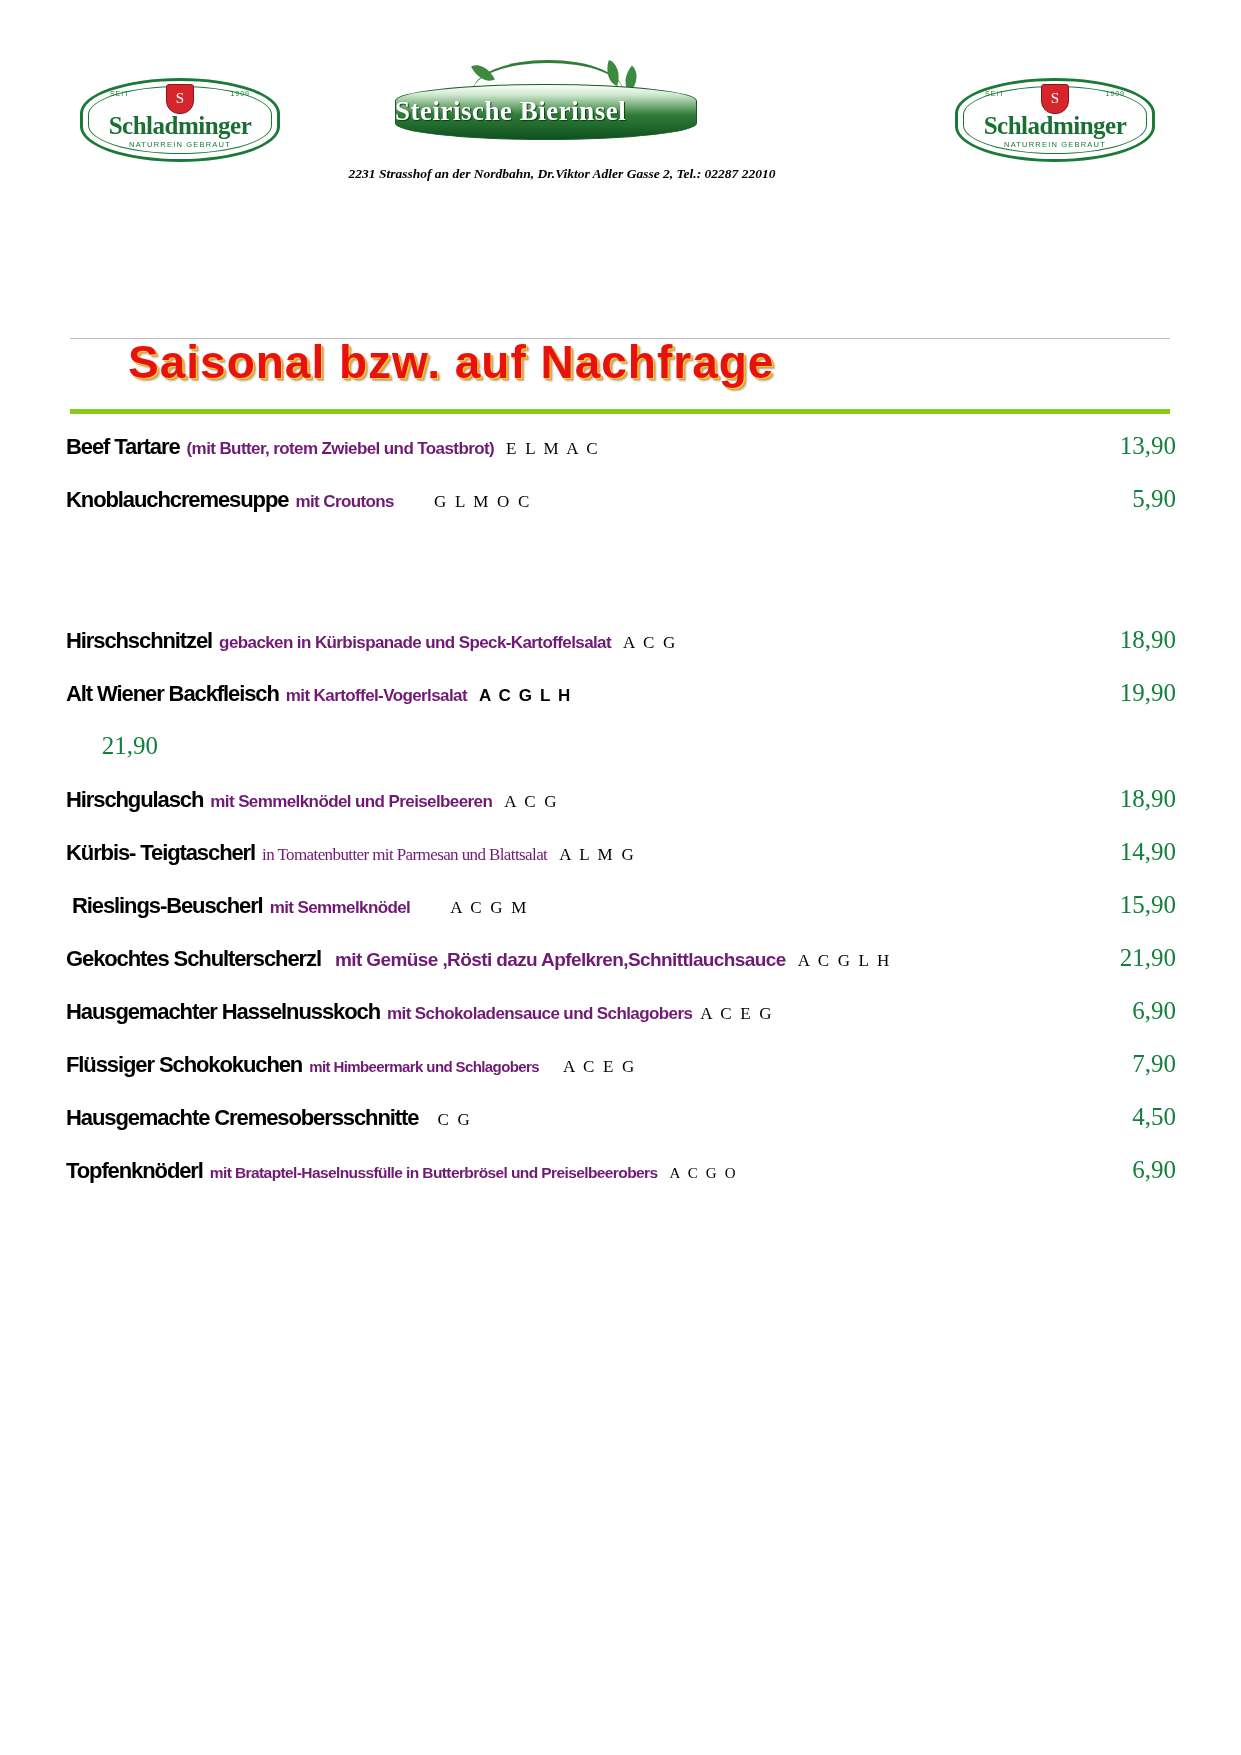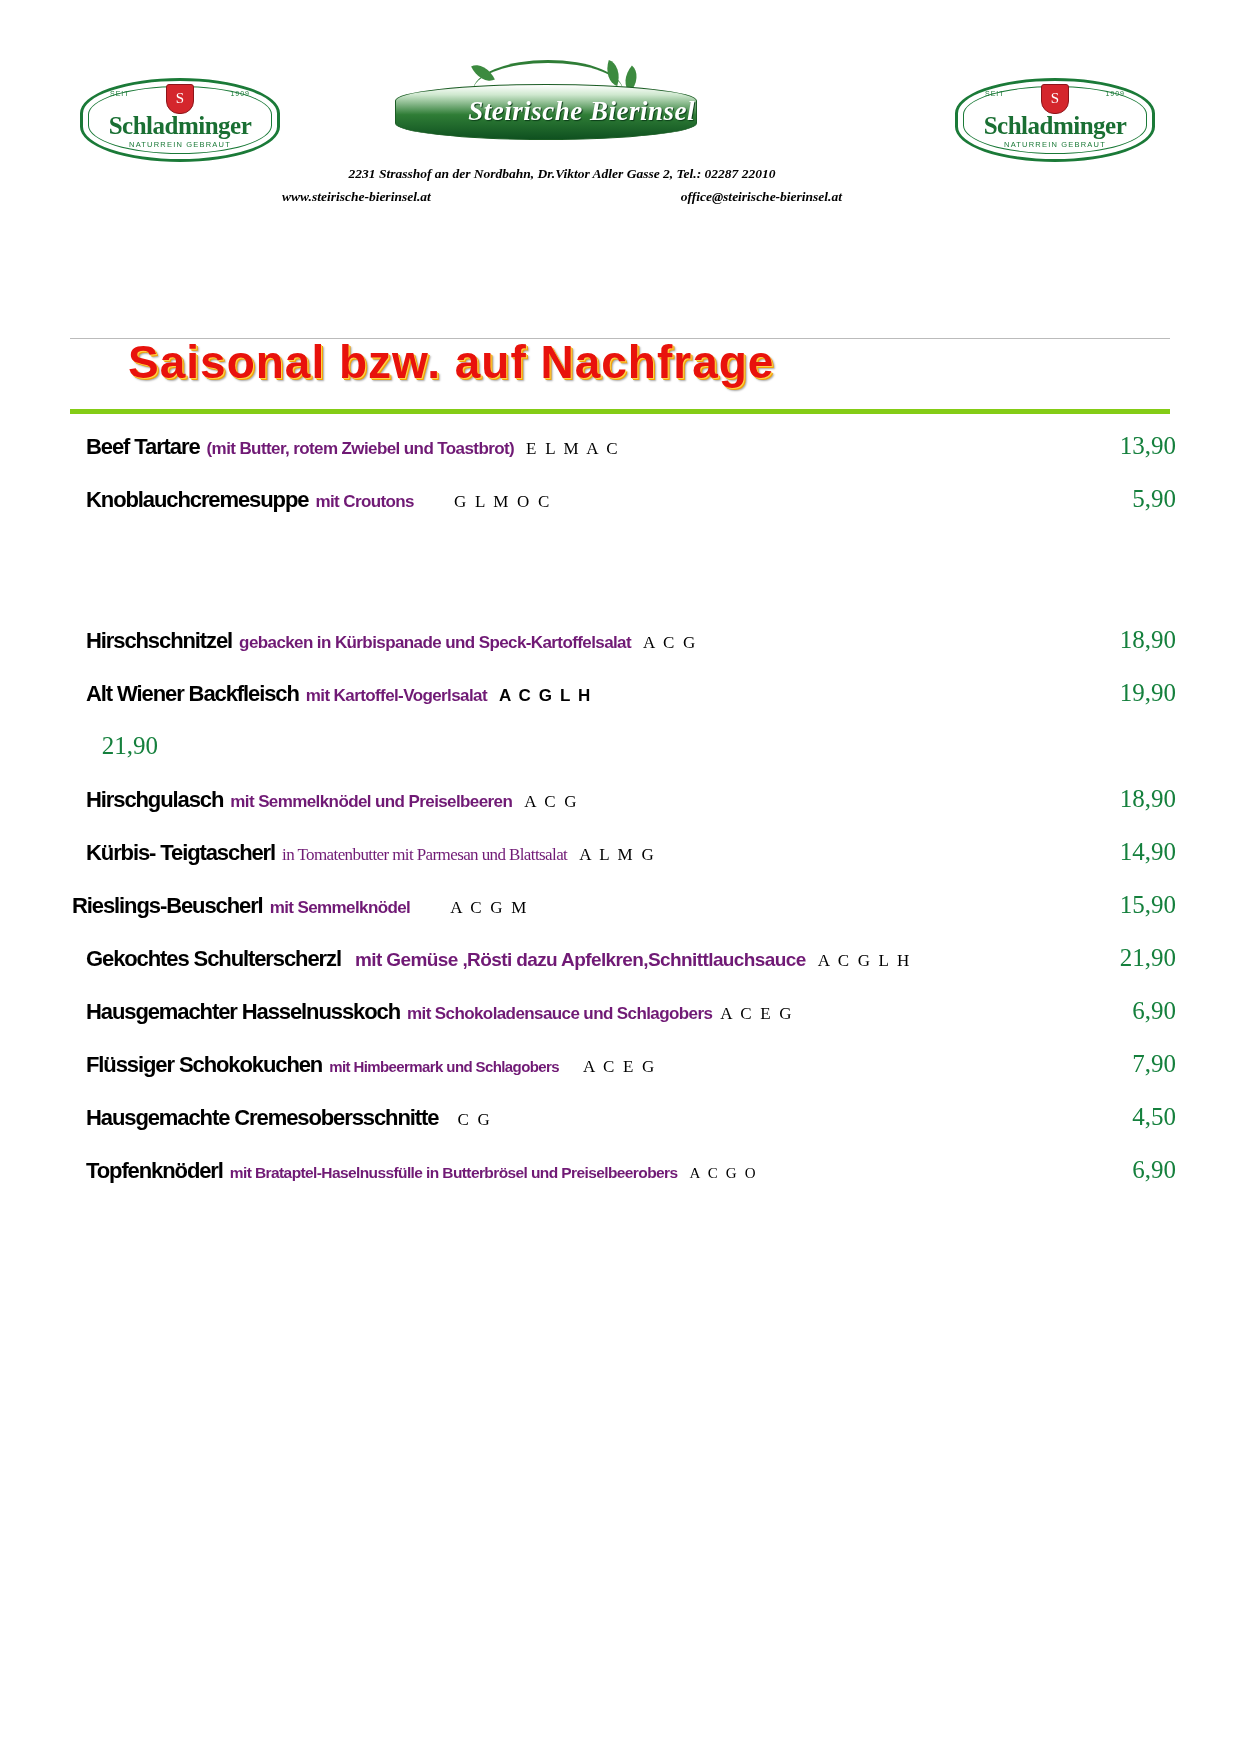"Steirische Bierinsel" .banner-text { font-style: italic -> none; text-align: right -> left }
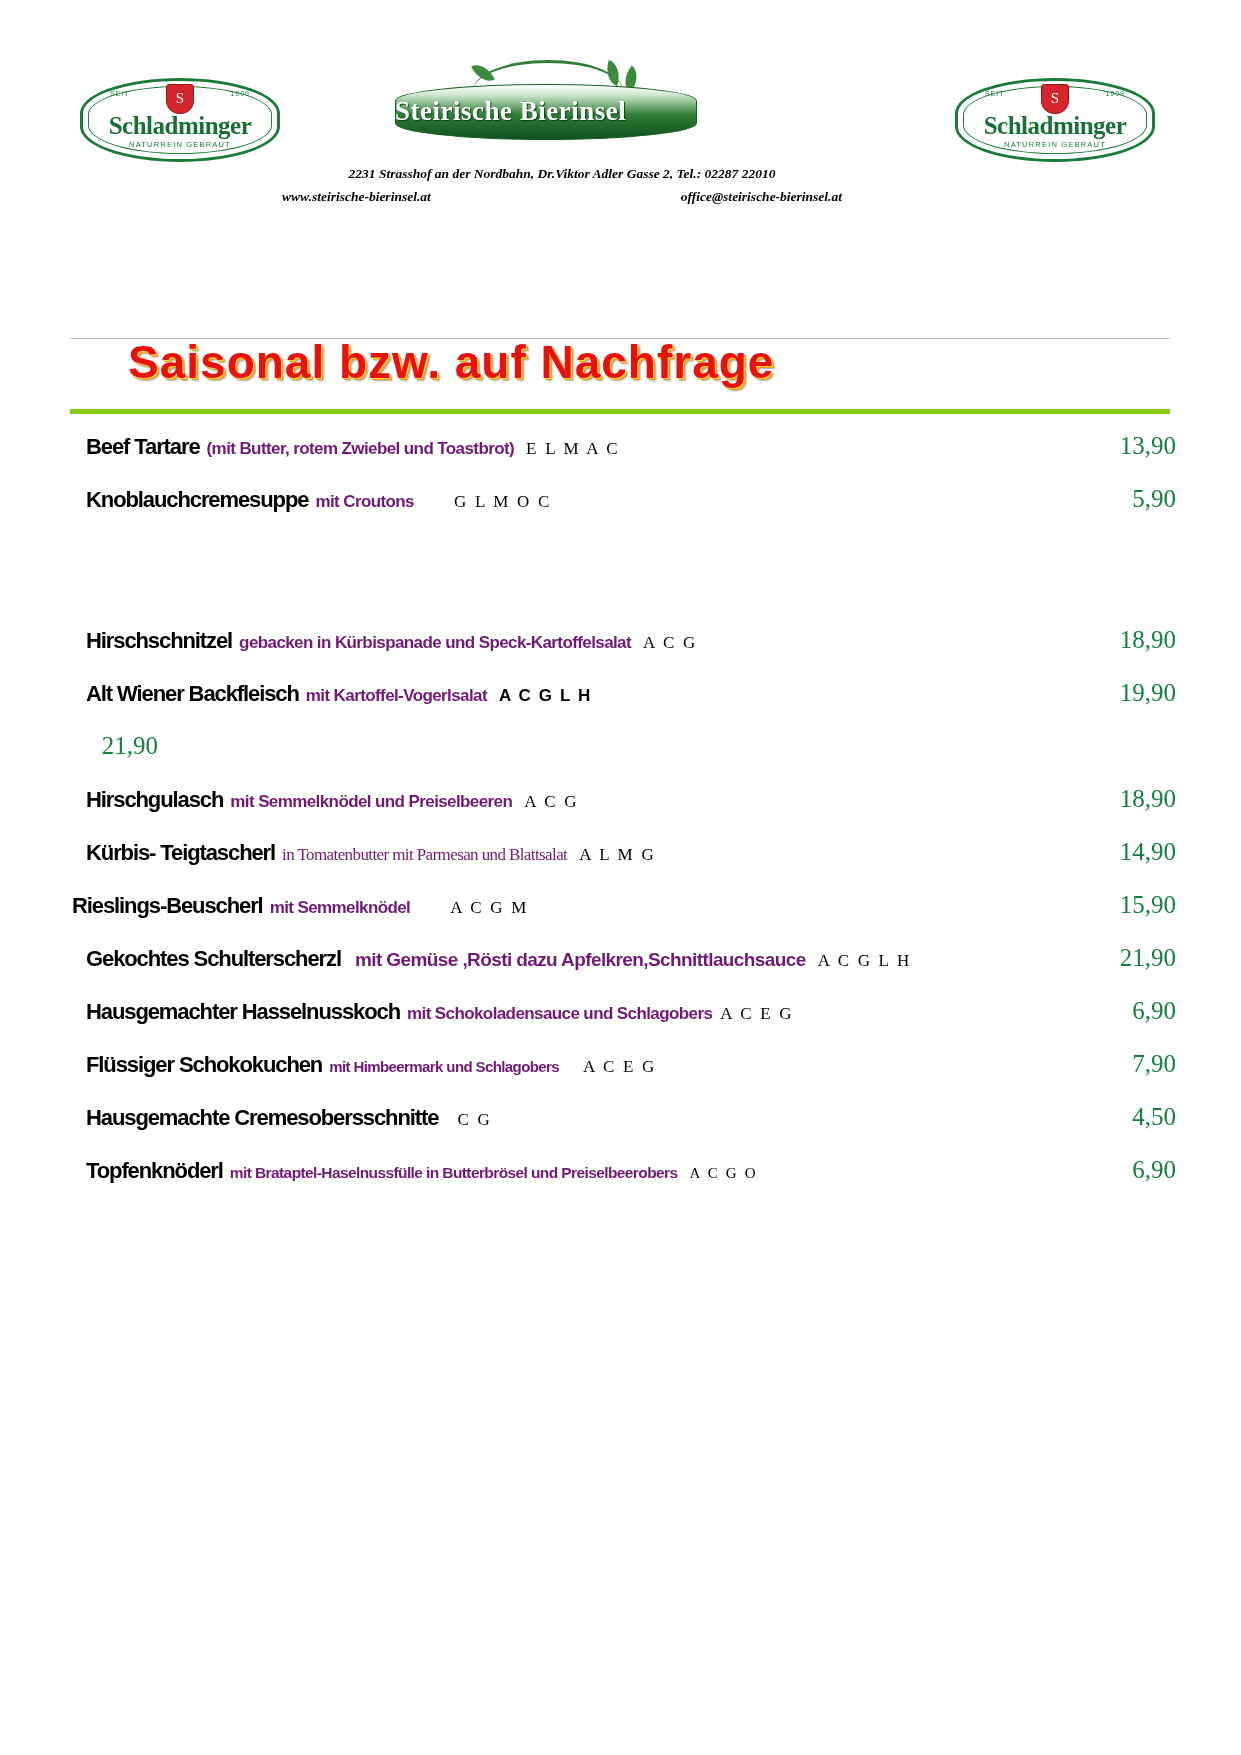"www.steirische-bierinsel.at" div.address-line2 { html: <div> <span>www.steirische-bierinsel.at</span> <span>office@steirische-bierinsel.at</span> </div> -> none }
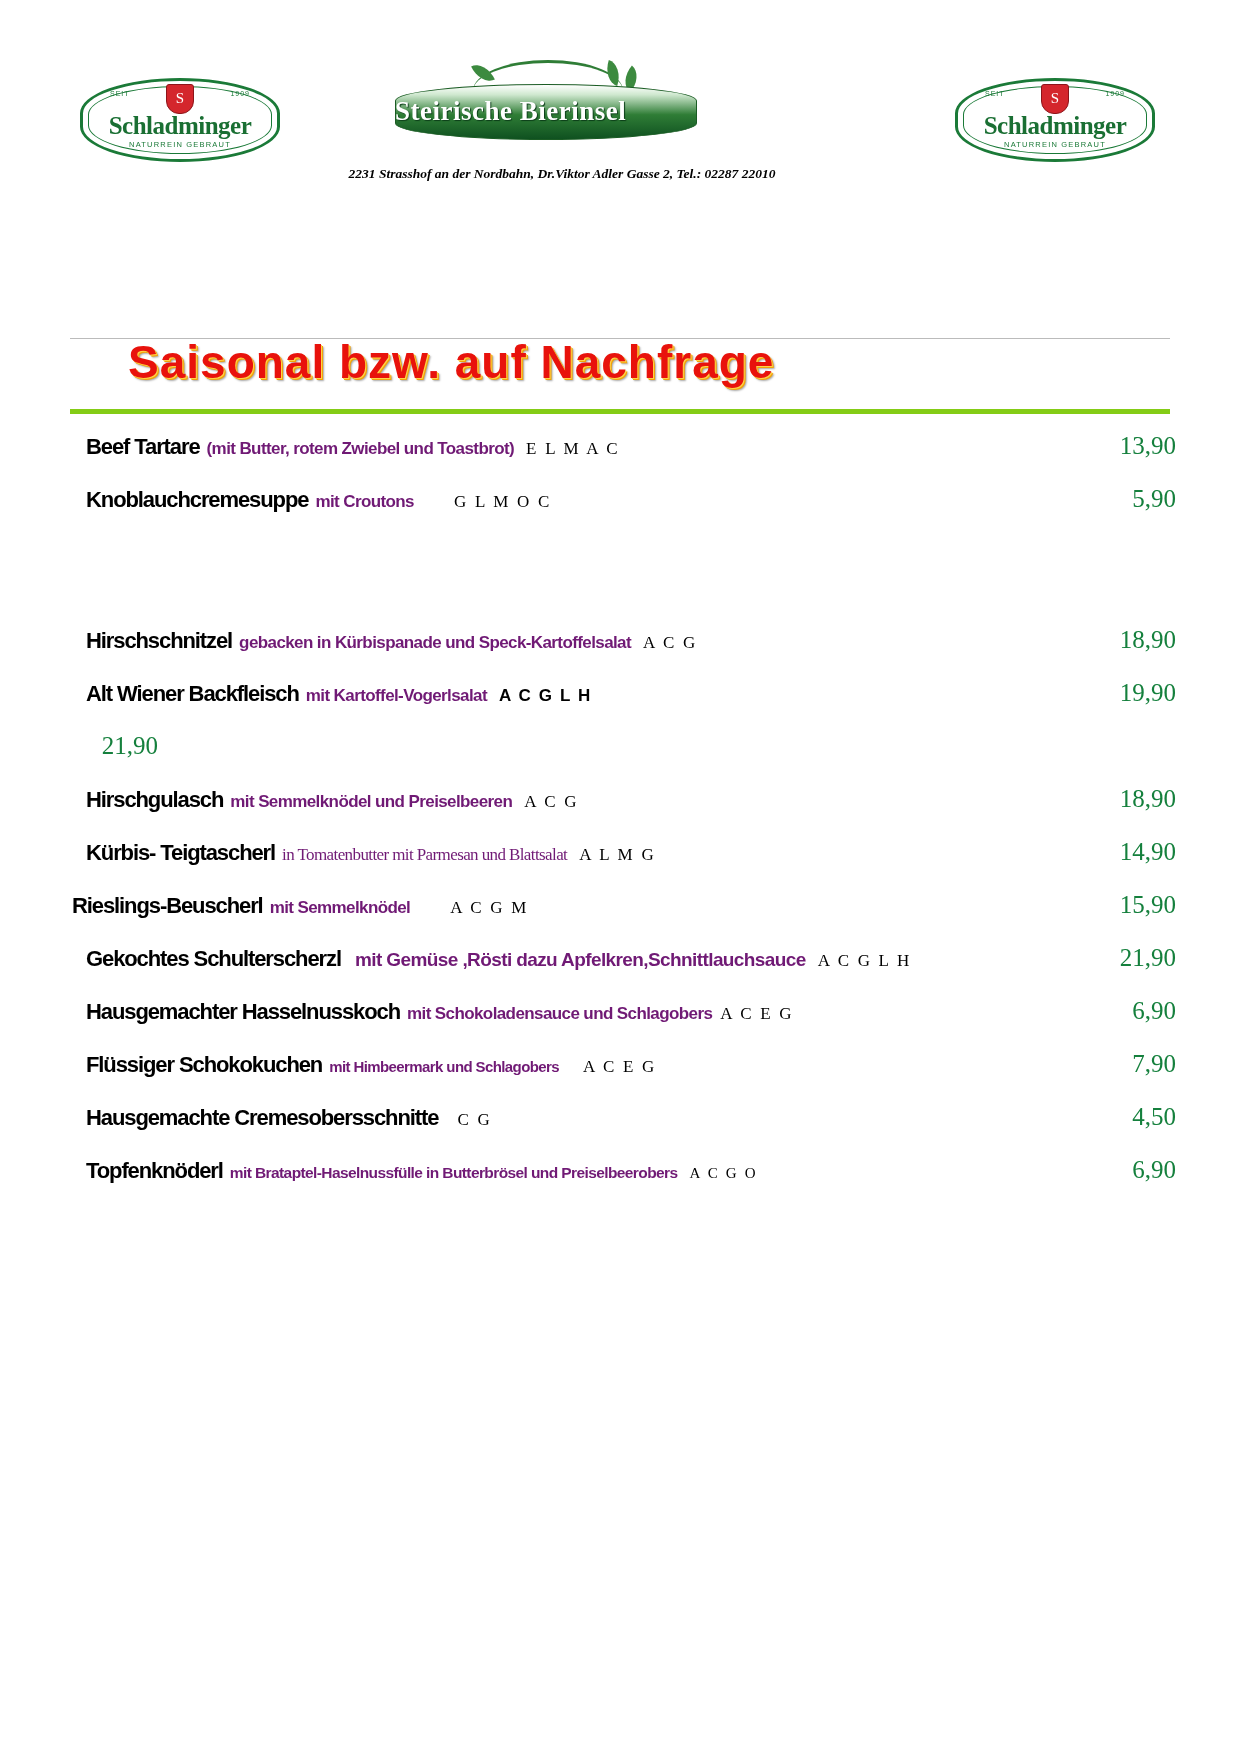"Beef Tartare" .dish-name { margin-left: 20px -> none }
